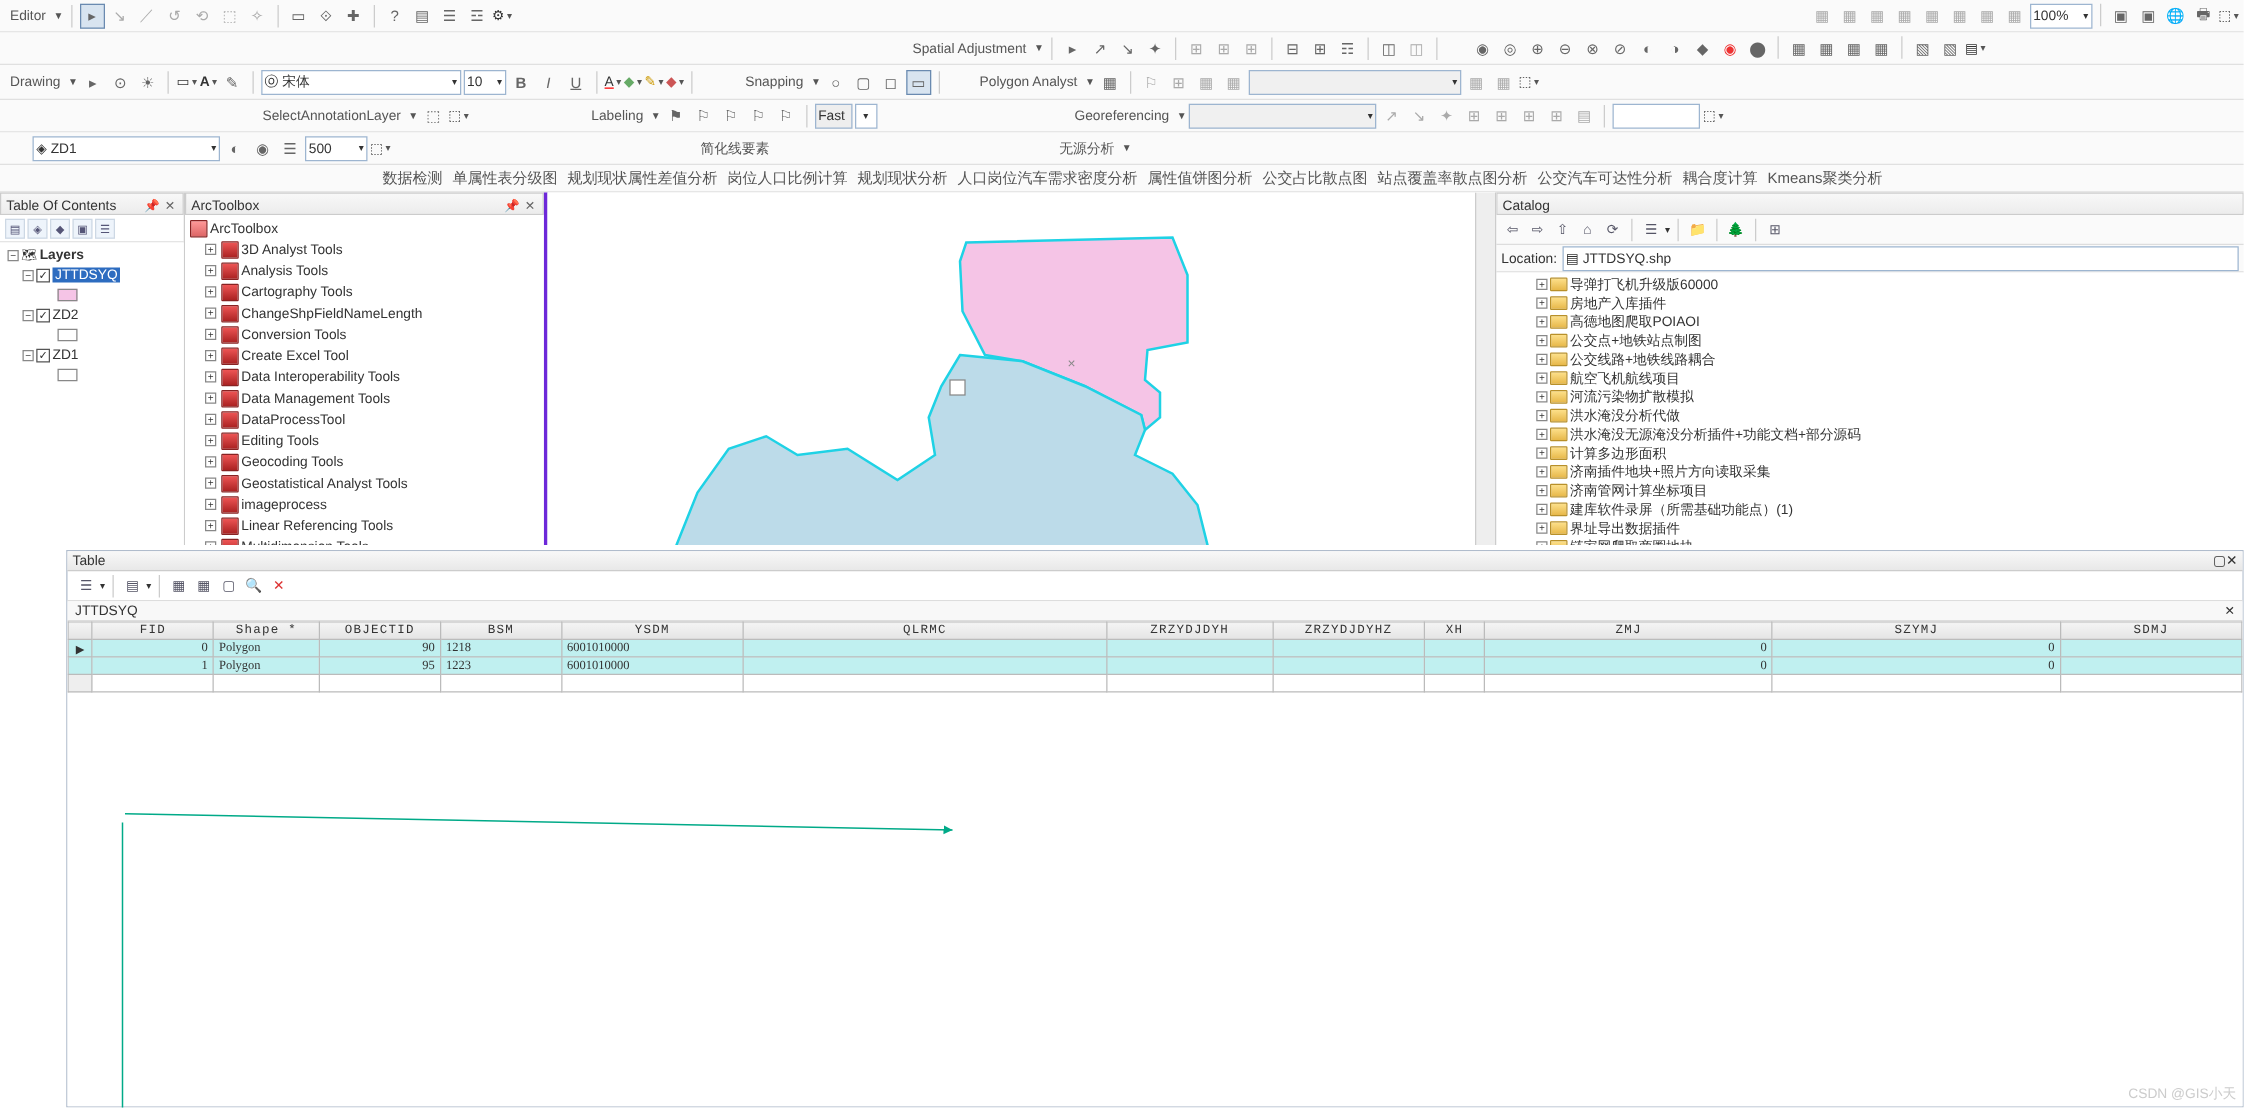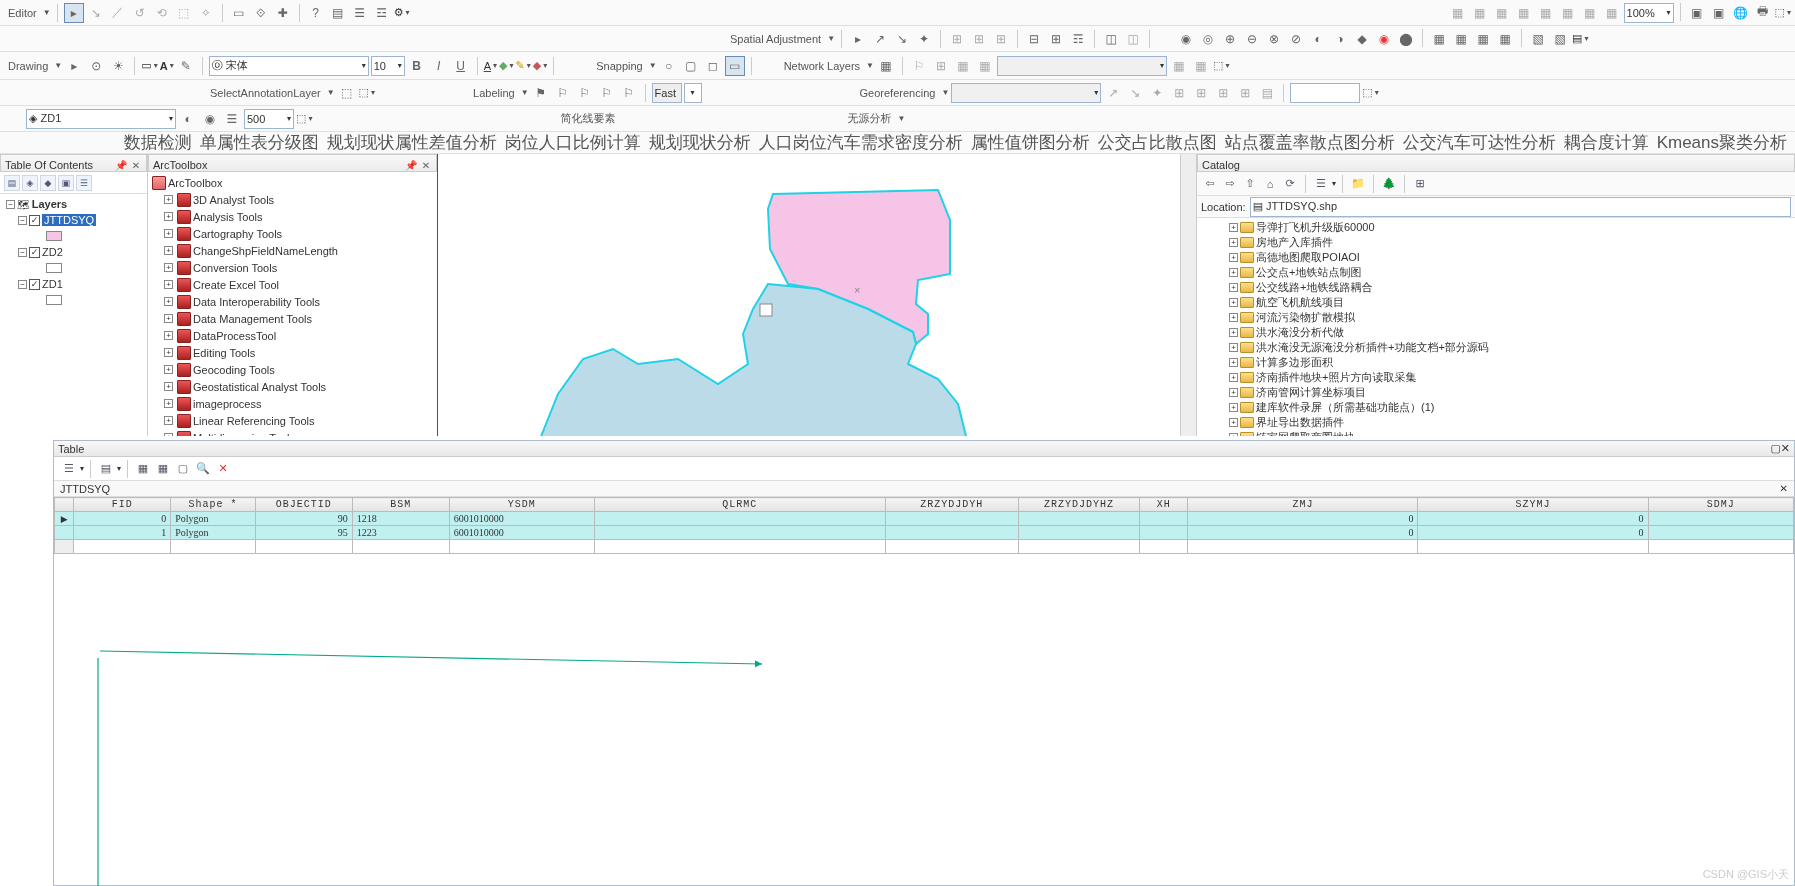"Network Layers" span.tb-label { text: Network Layers -> Polygon Analyst }
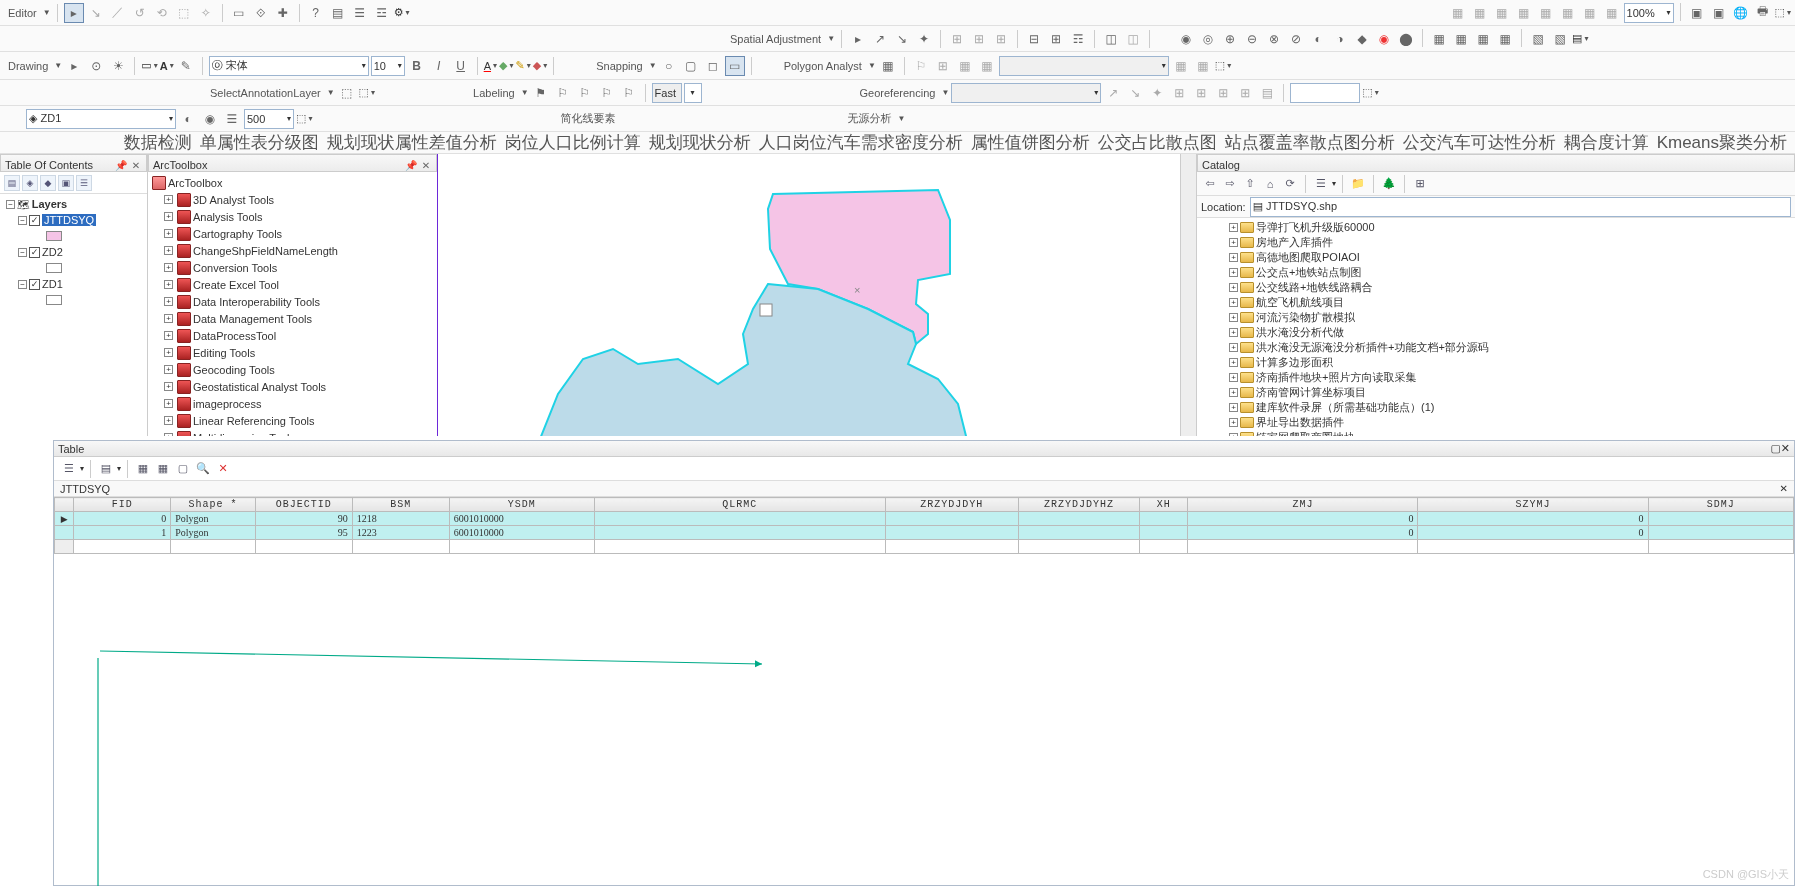"数据检测" #analysis-row span { font-size: 17px -> 12px }
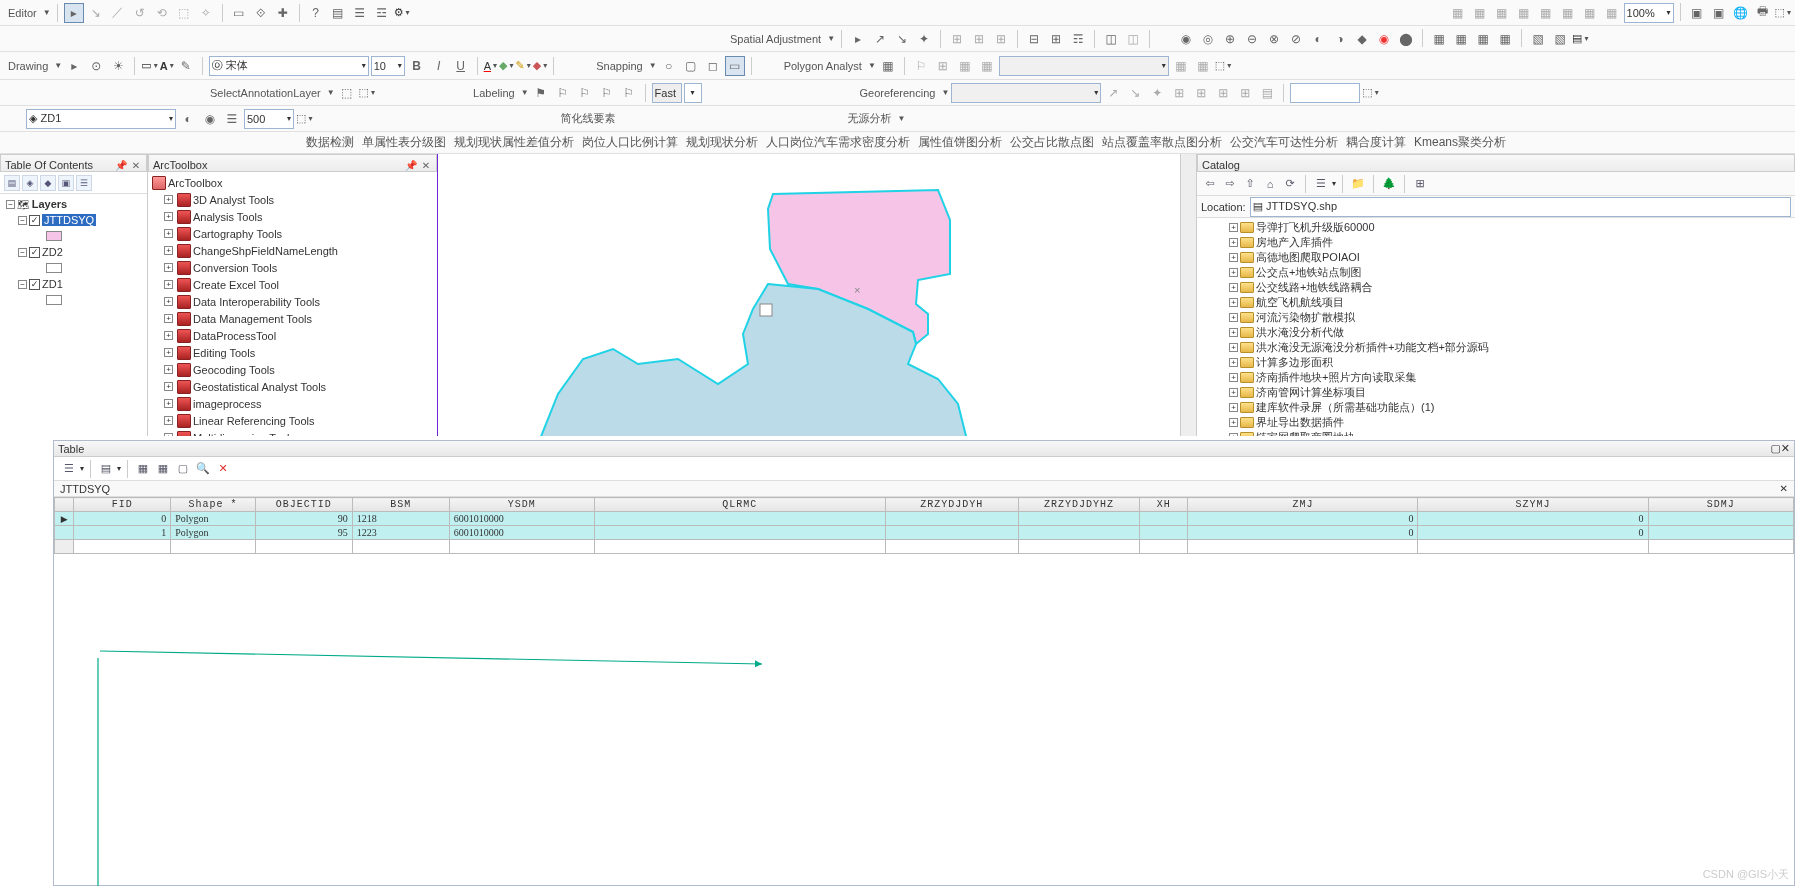"ArcToolbox" #arctb { border-right: 1px solid #6d28d9 -> 3px solid #6d28d9 }
